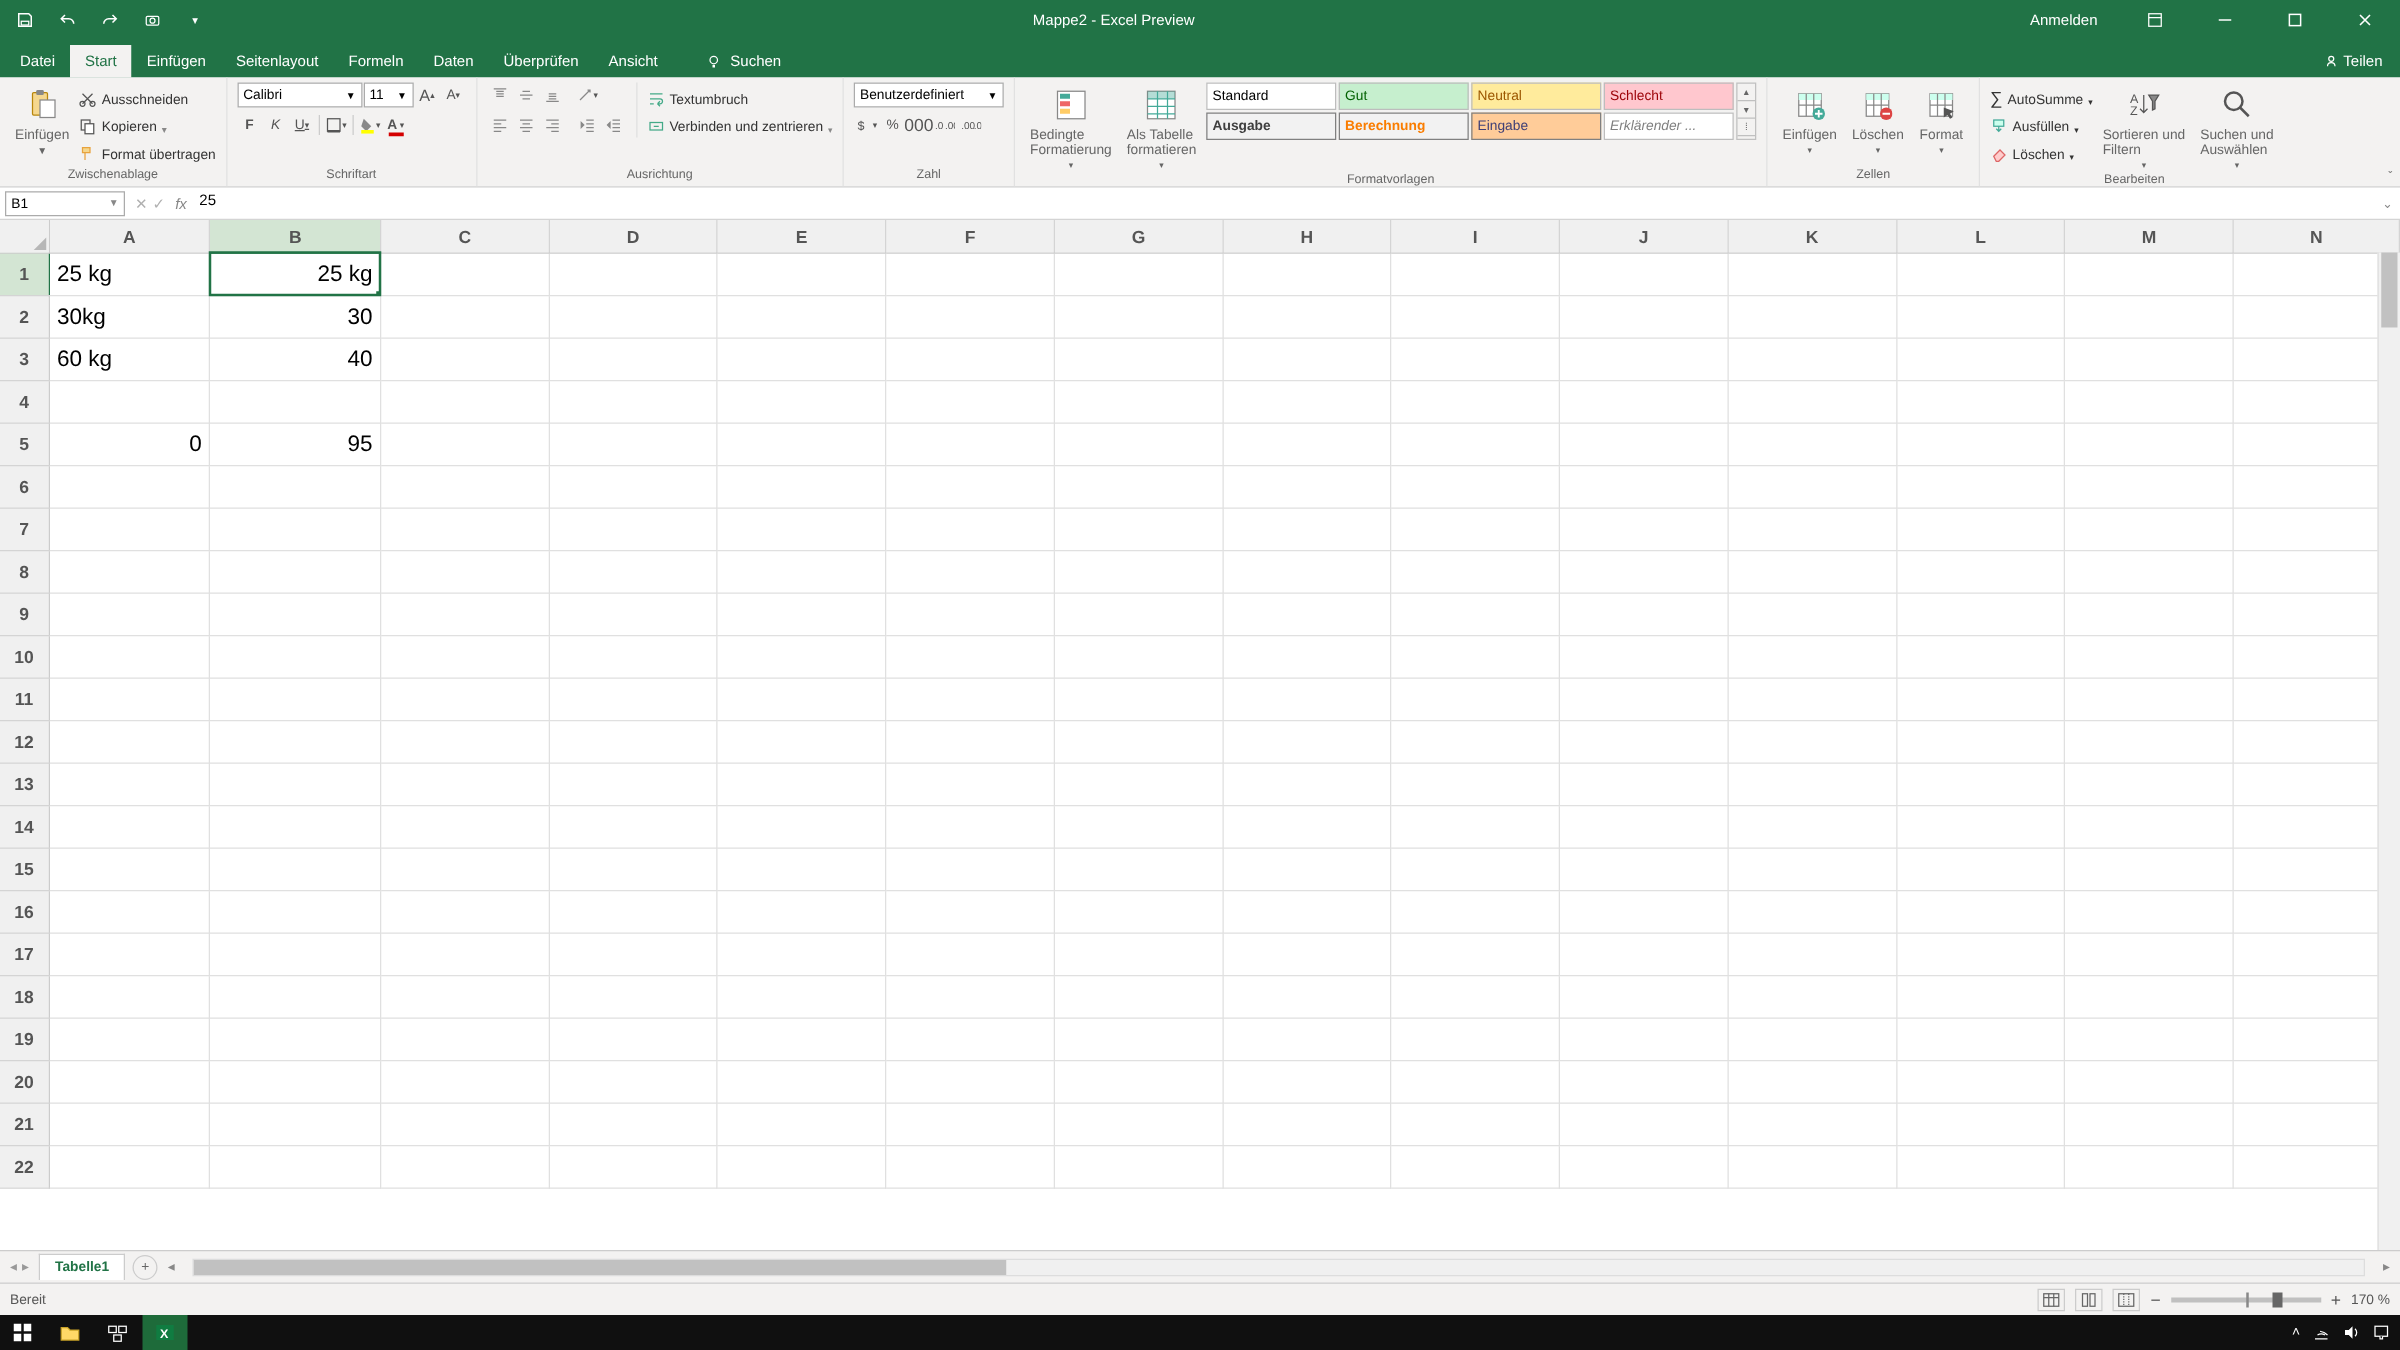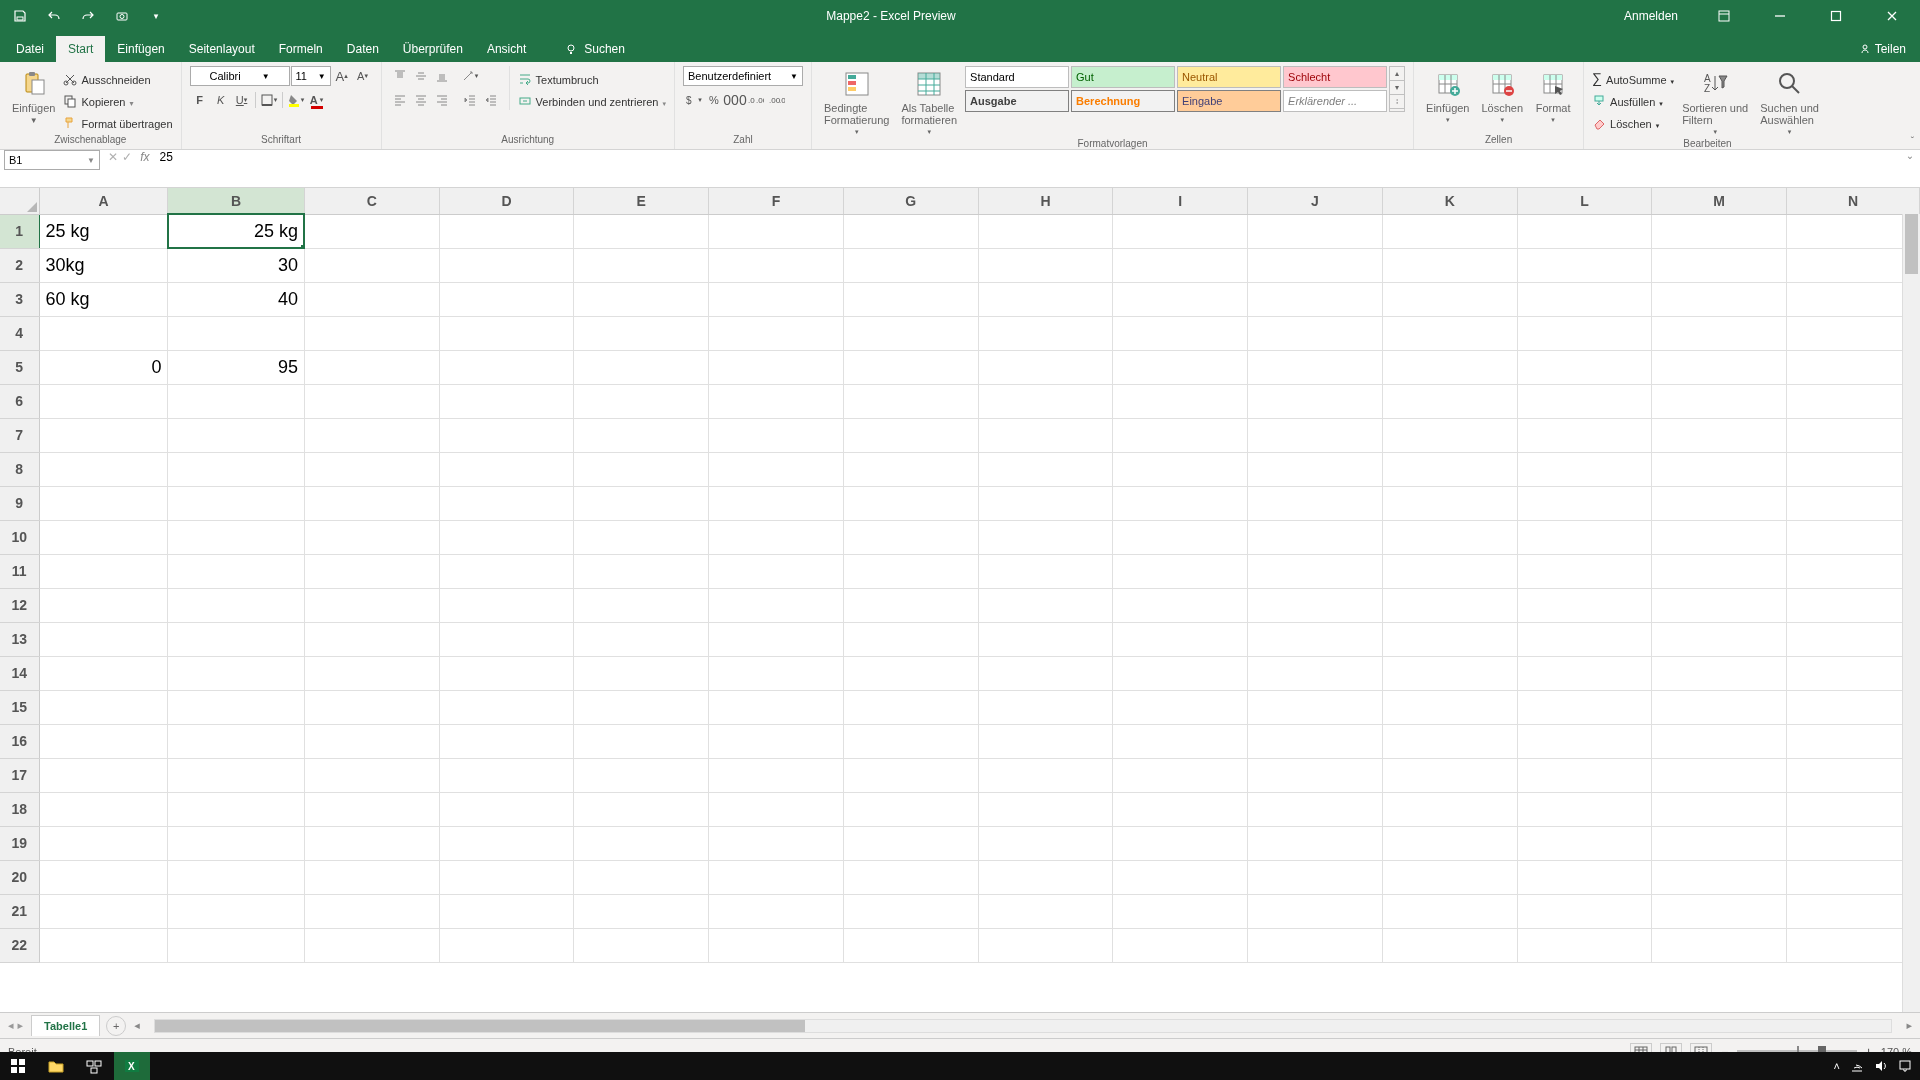"Calibri" .font-select { padding: 0 19px -> 0 4px }
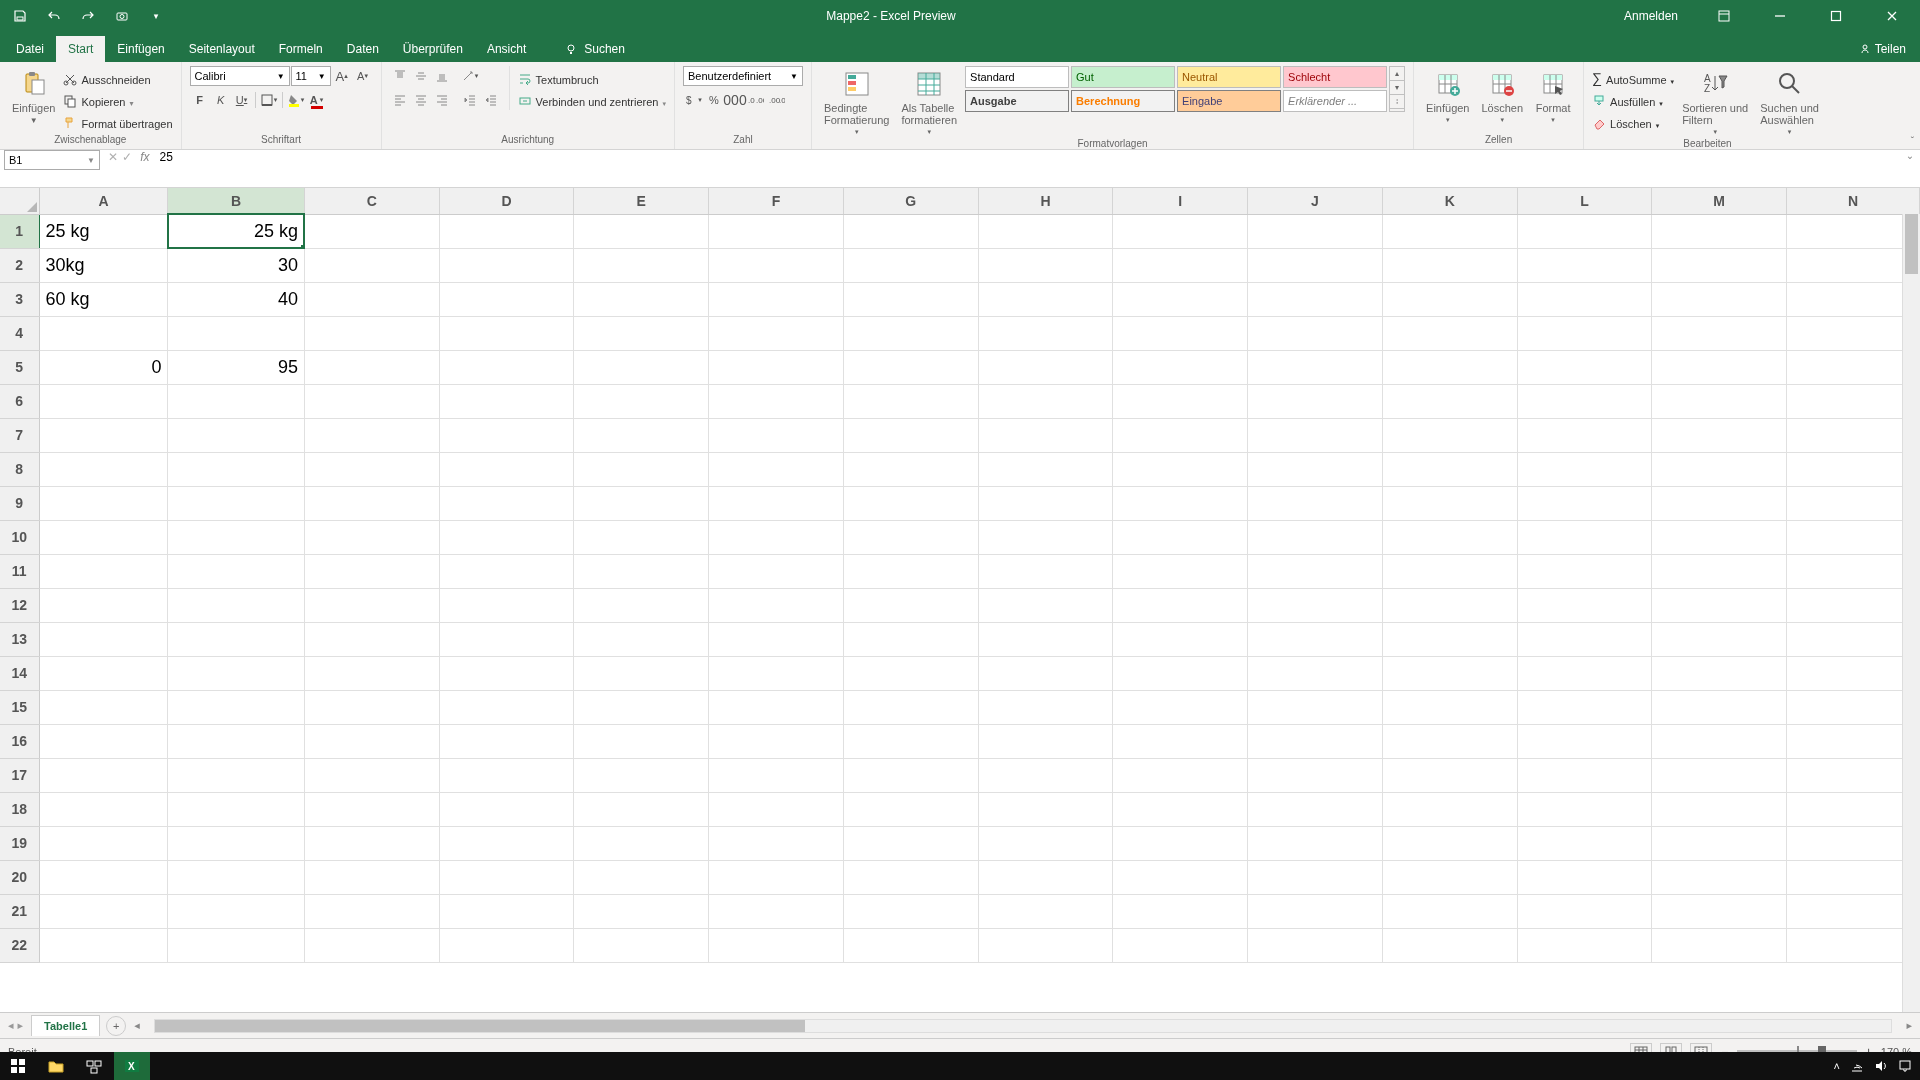"B1" .formula-row { align-items: flex-start -> center; height: 38px -> 26px }
